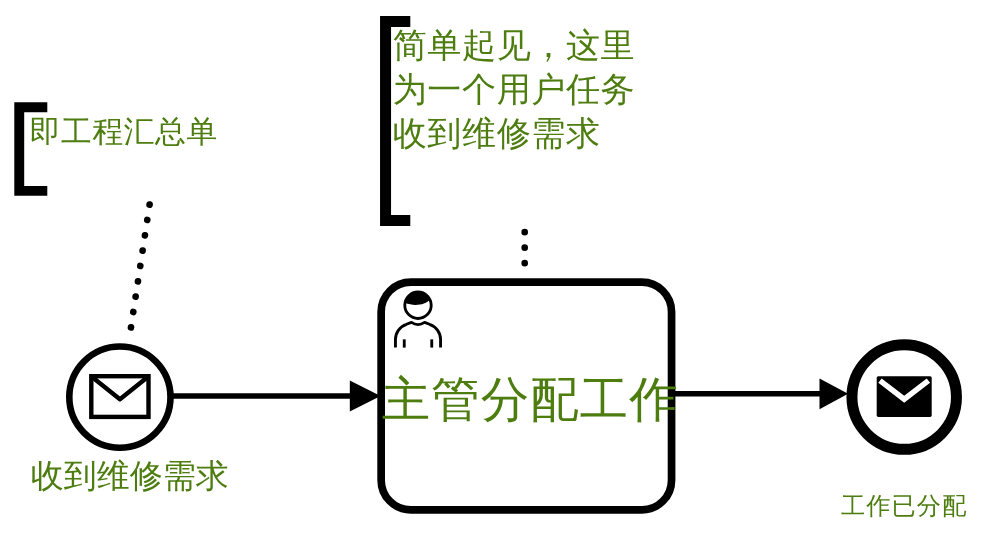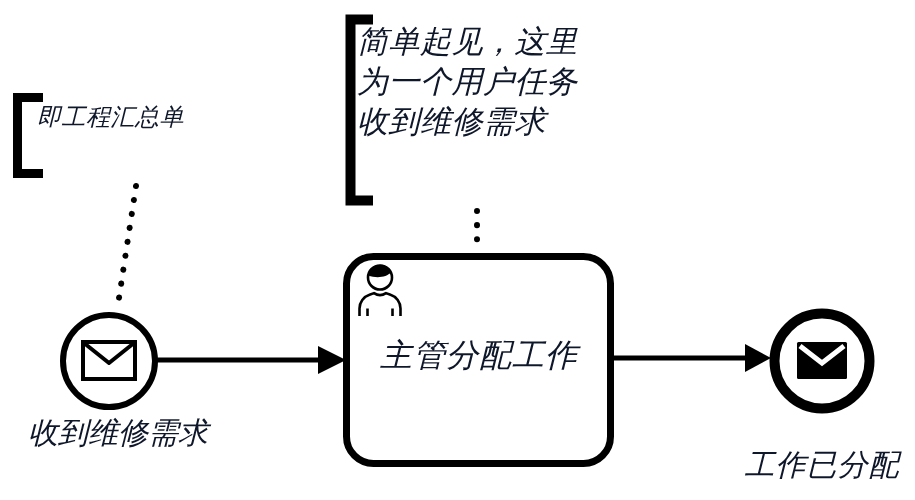"简单起见，这里" .label { color: #0f172a -> #4d7c0f; font-style: italic -> none }
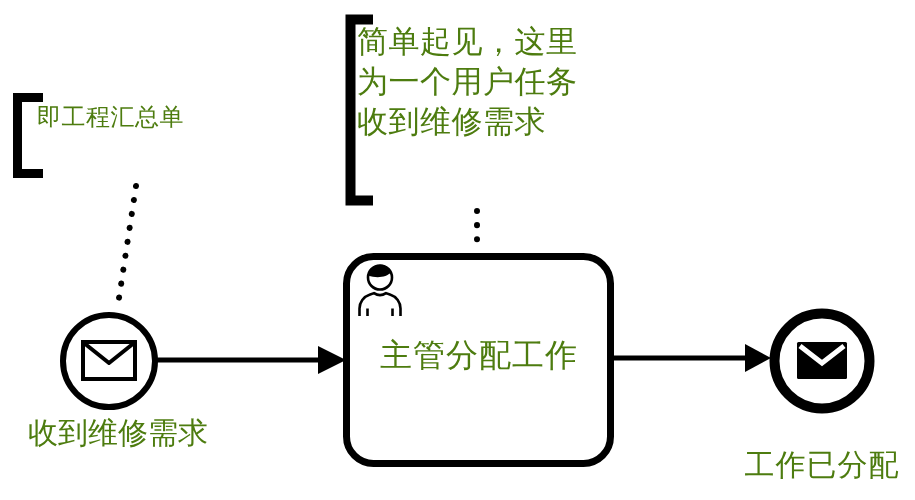"即工程汇总单" .ann1 { font-size: 24px -> 28px; margin-left: 10px -> none }
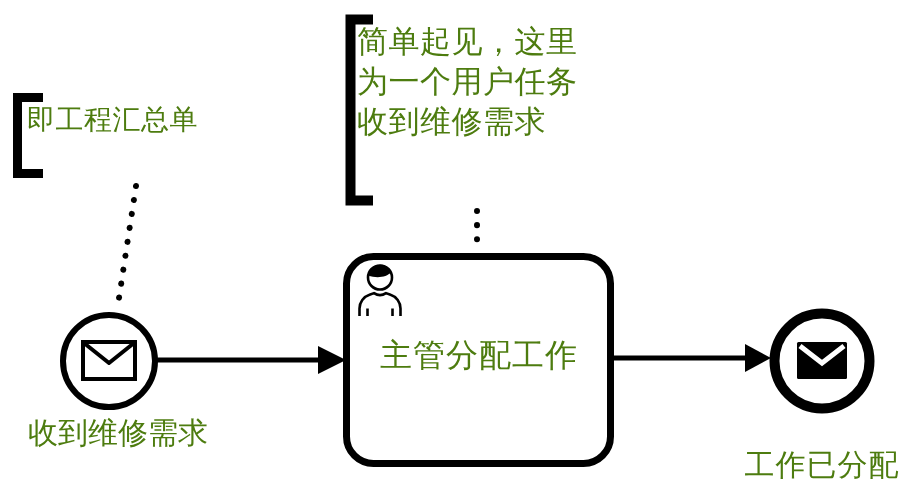"主管分配工作" .task-label { font-size: 32px -> 44px }
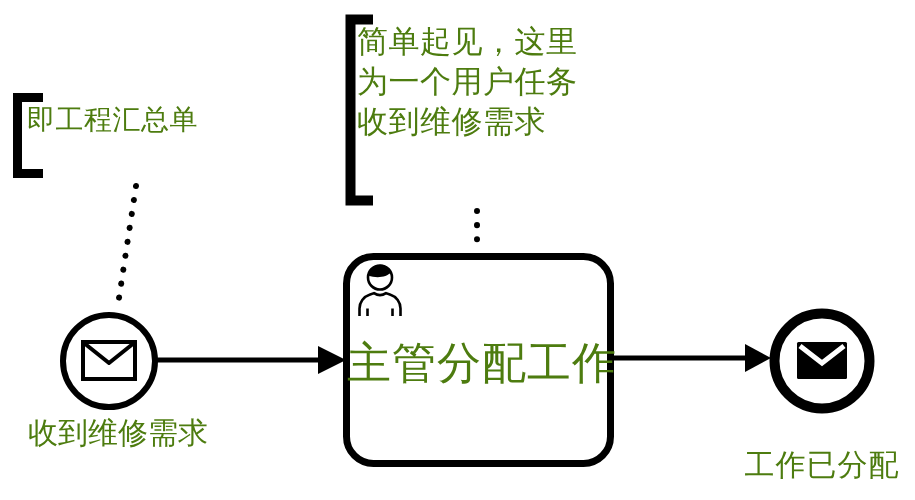"工作已分配" .end-label { font-size: 30px -> 22px }
